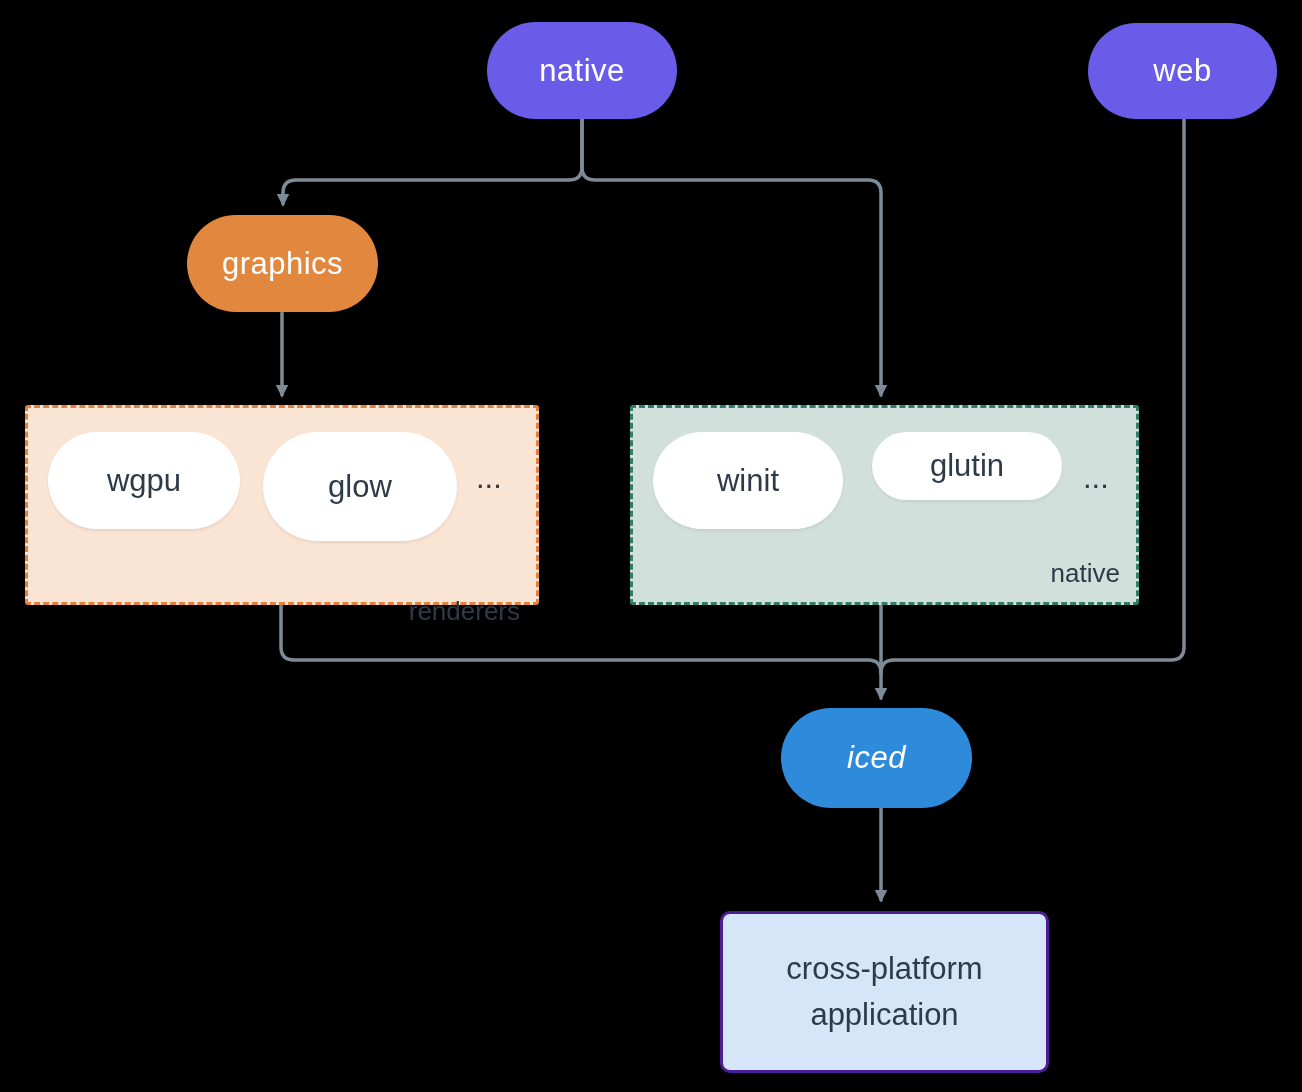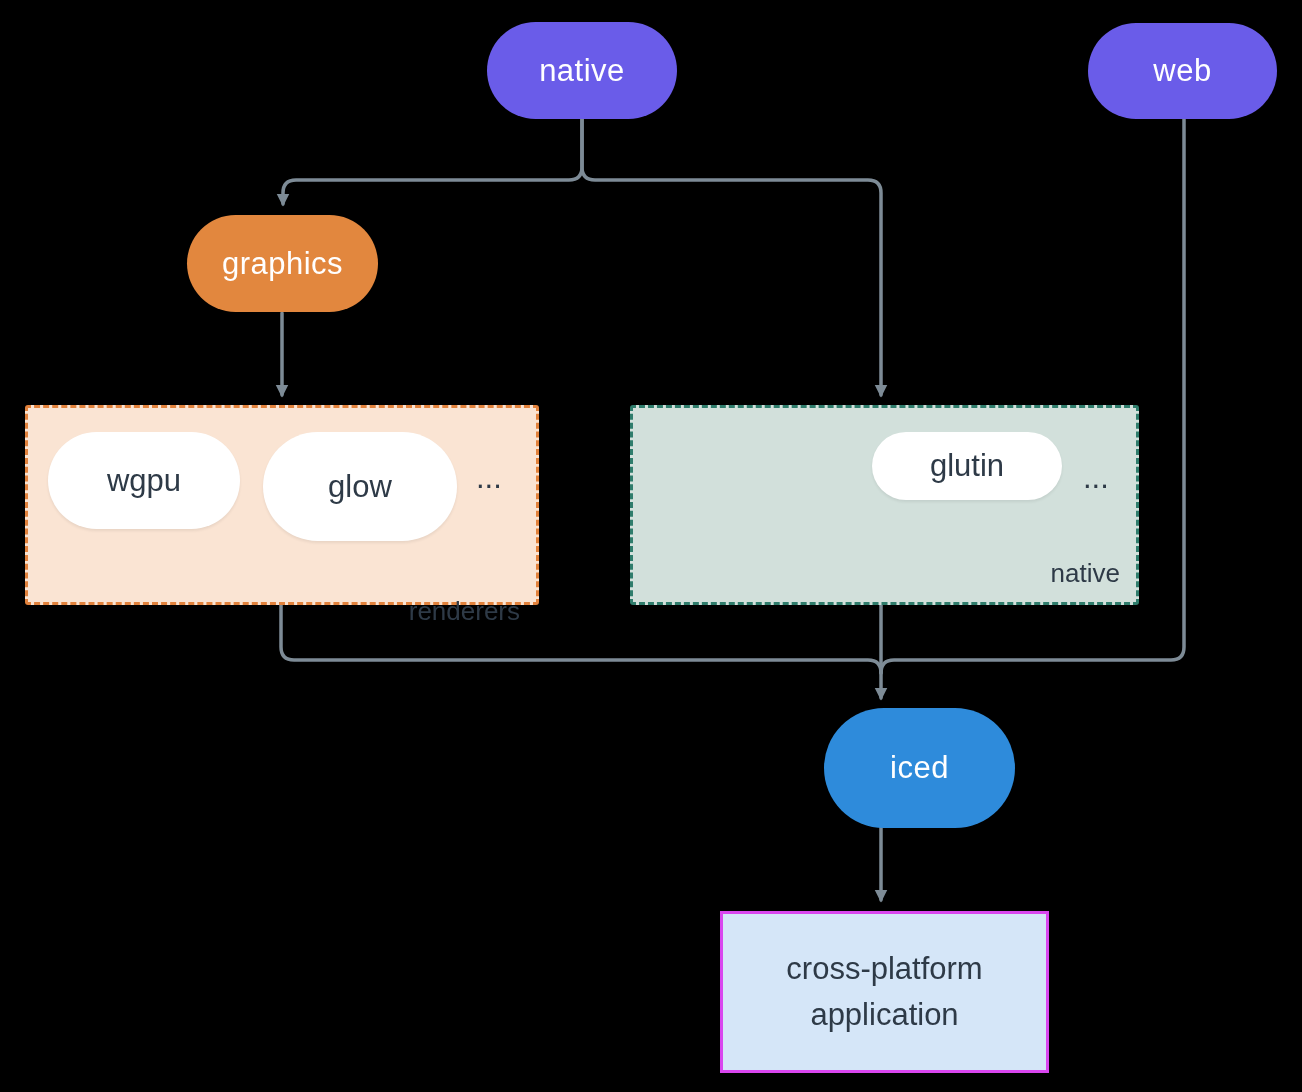"winit" div.pill { html: none -> <div> <span>winit</span> </div> }
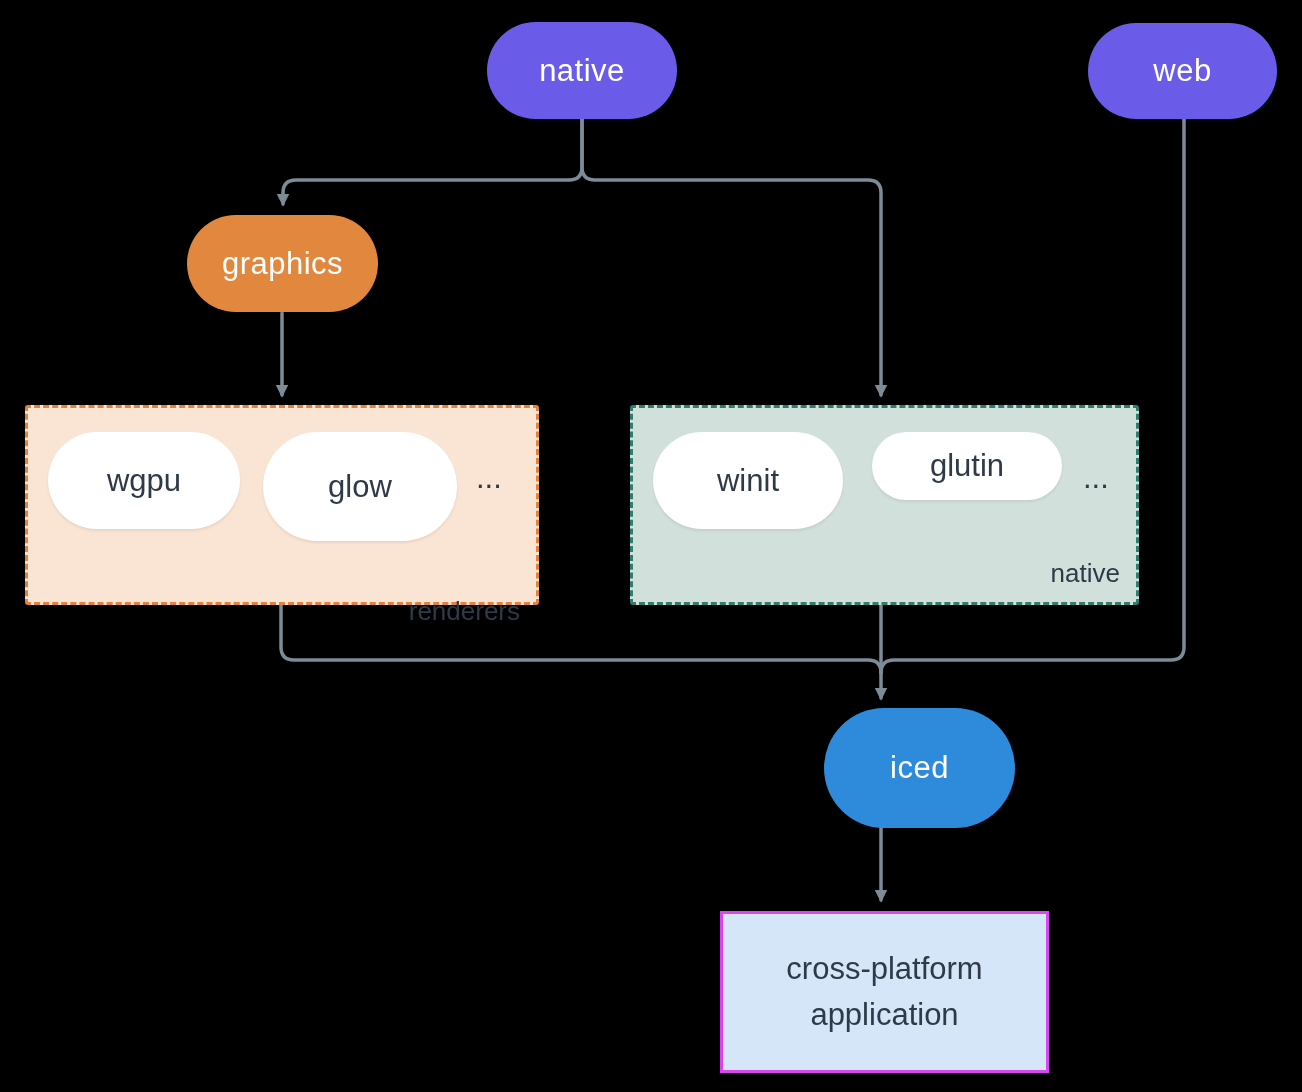"iced" .n-iced { font-style: none -> italic; height: 120px -> 100px; left: 824px -> 781px }
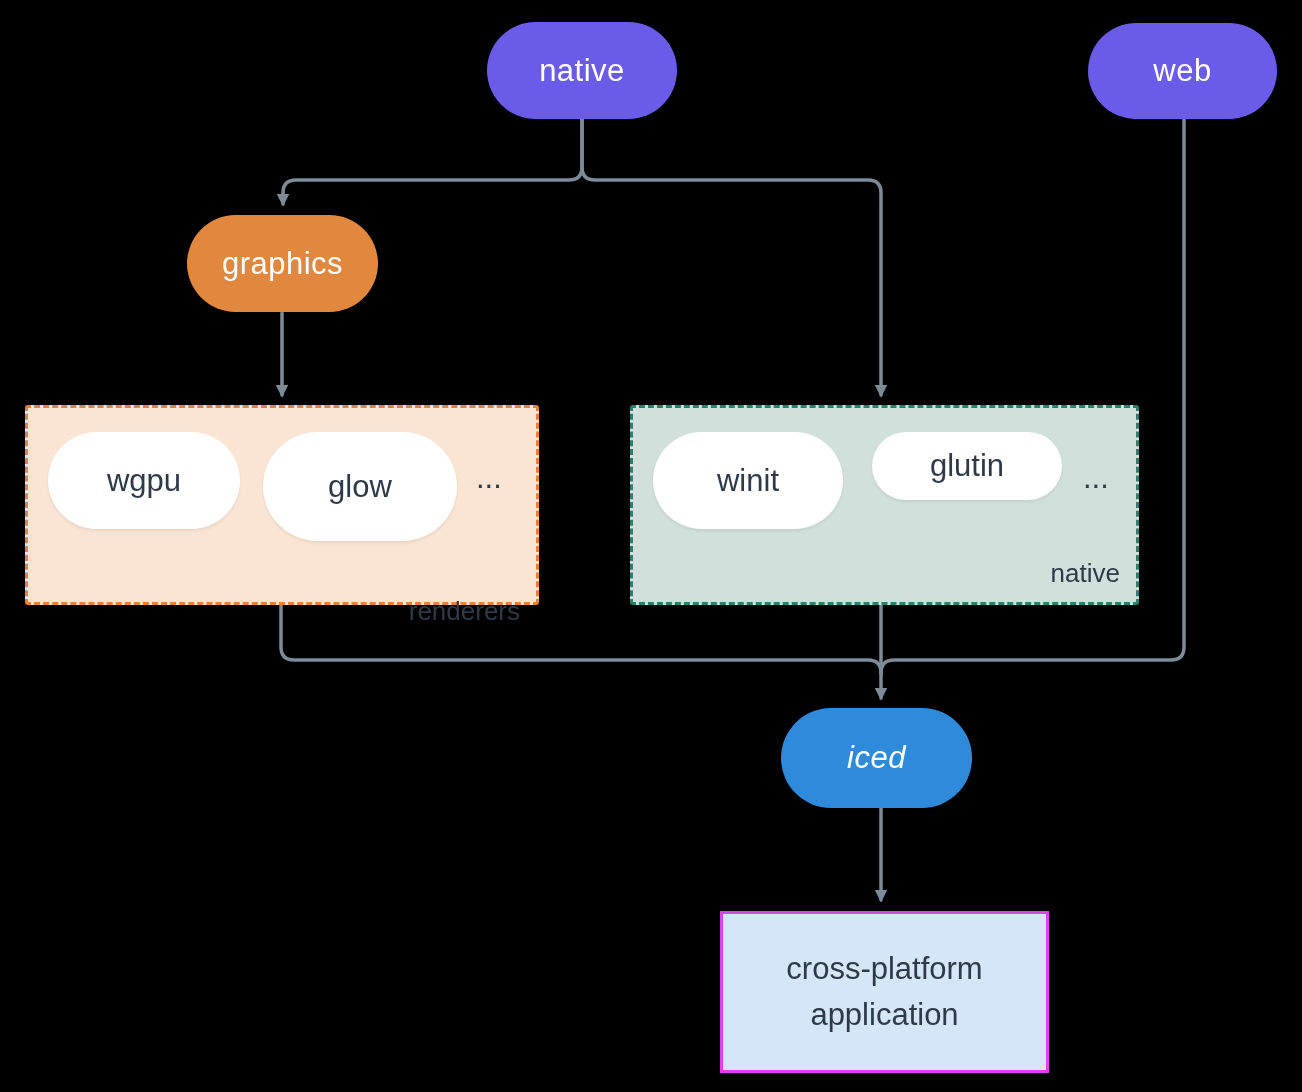"cross-platform" .app-box { border: 3px solid #d946ef -> 3px solid #4c1d95; border-radius: 0 -> 10px }
